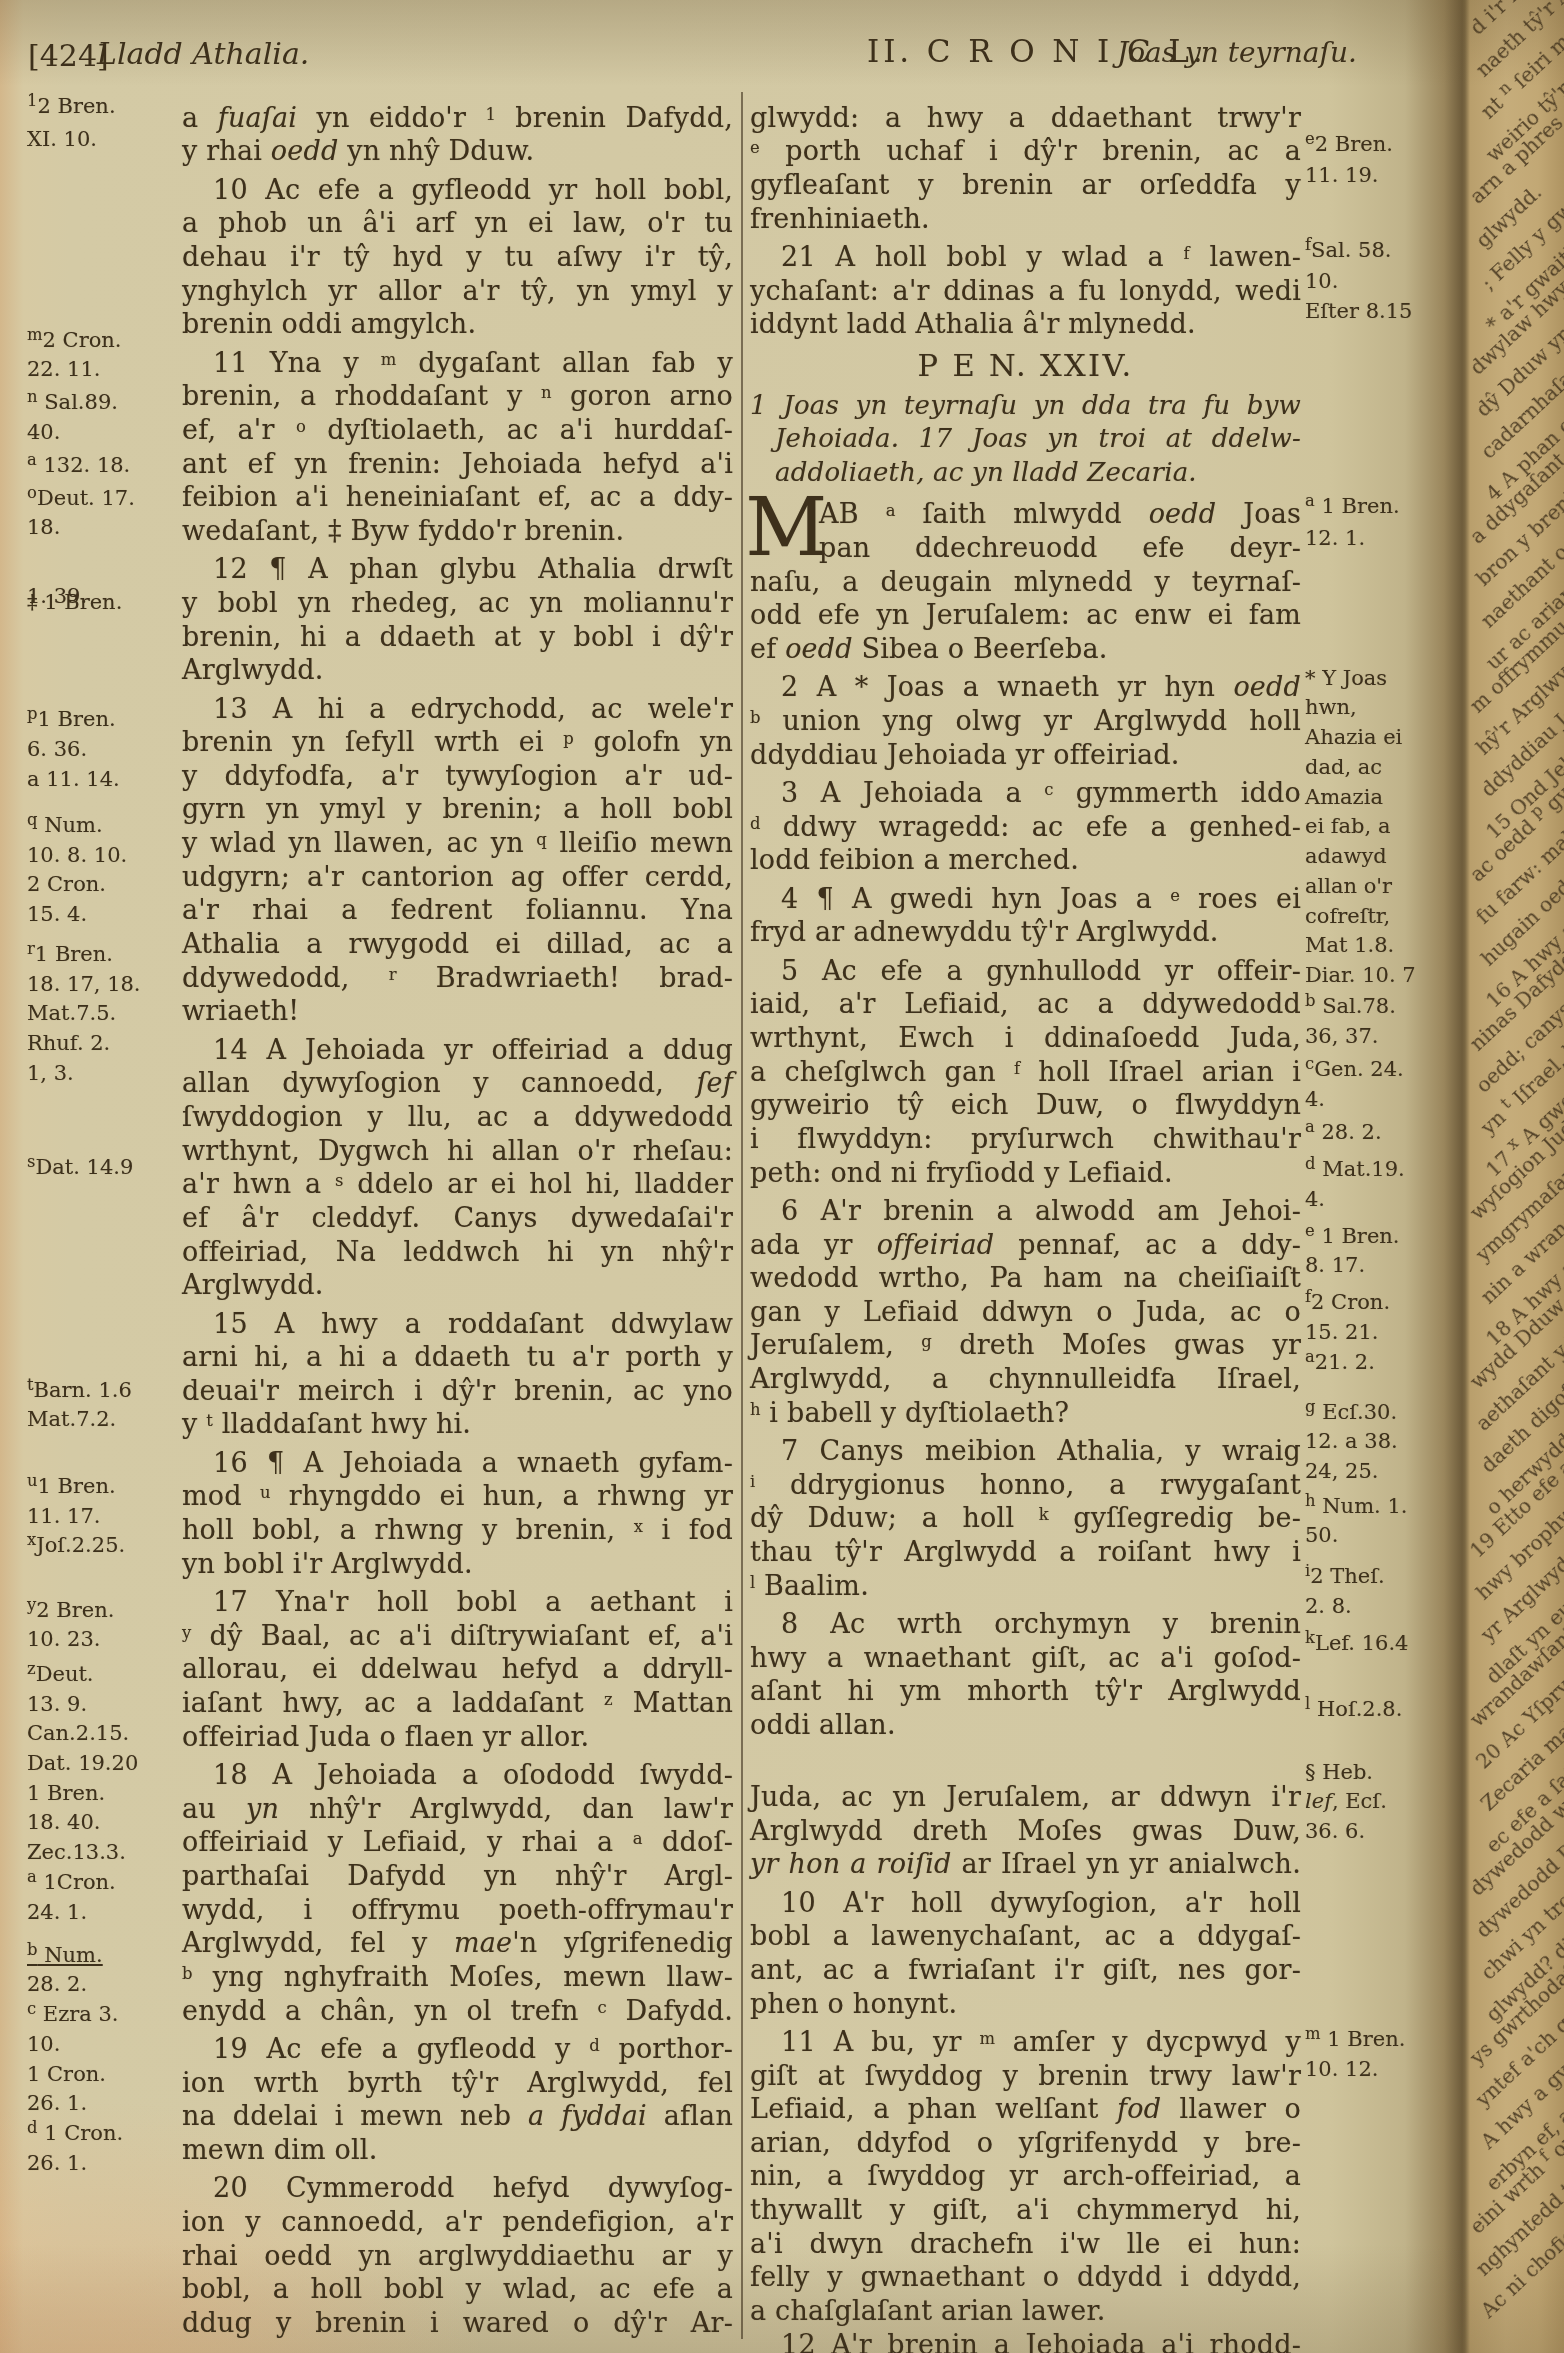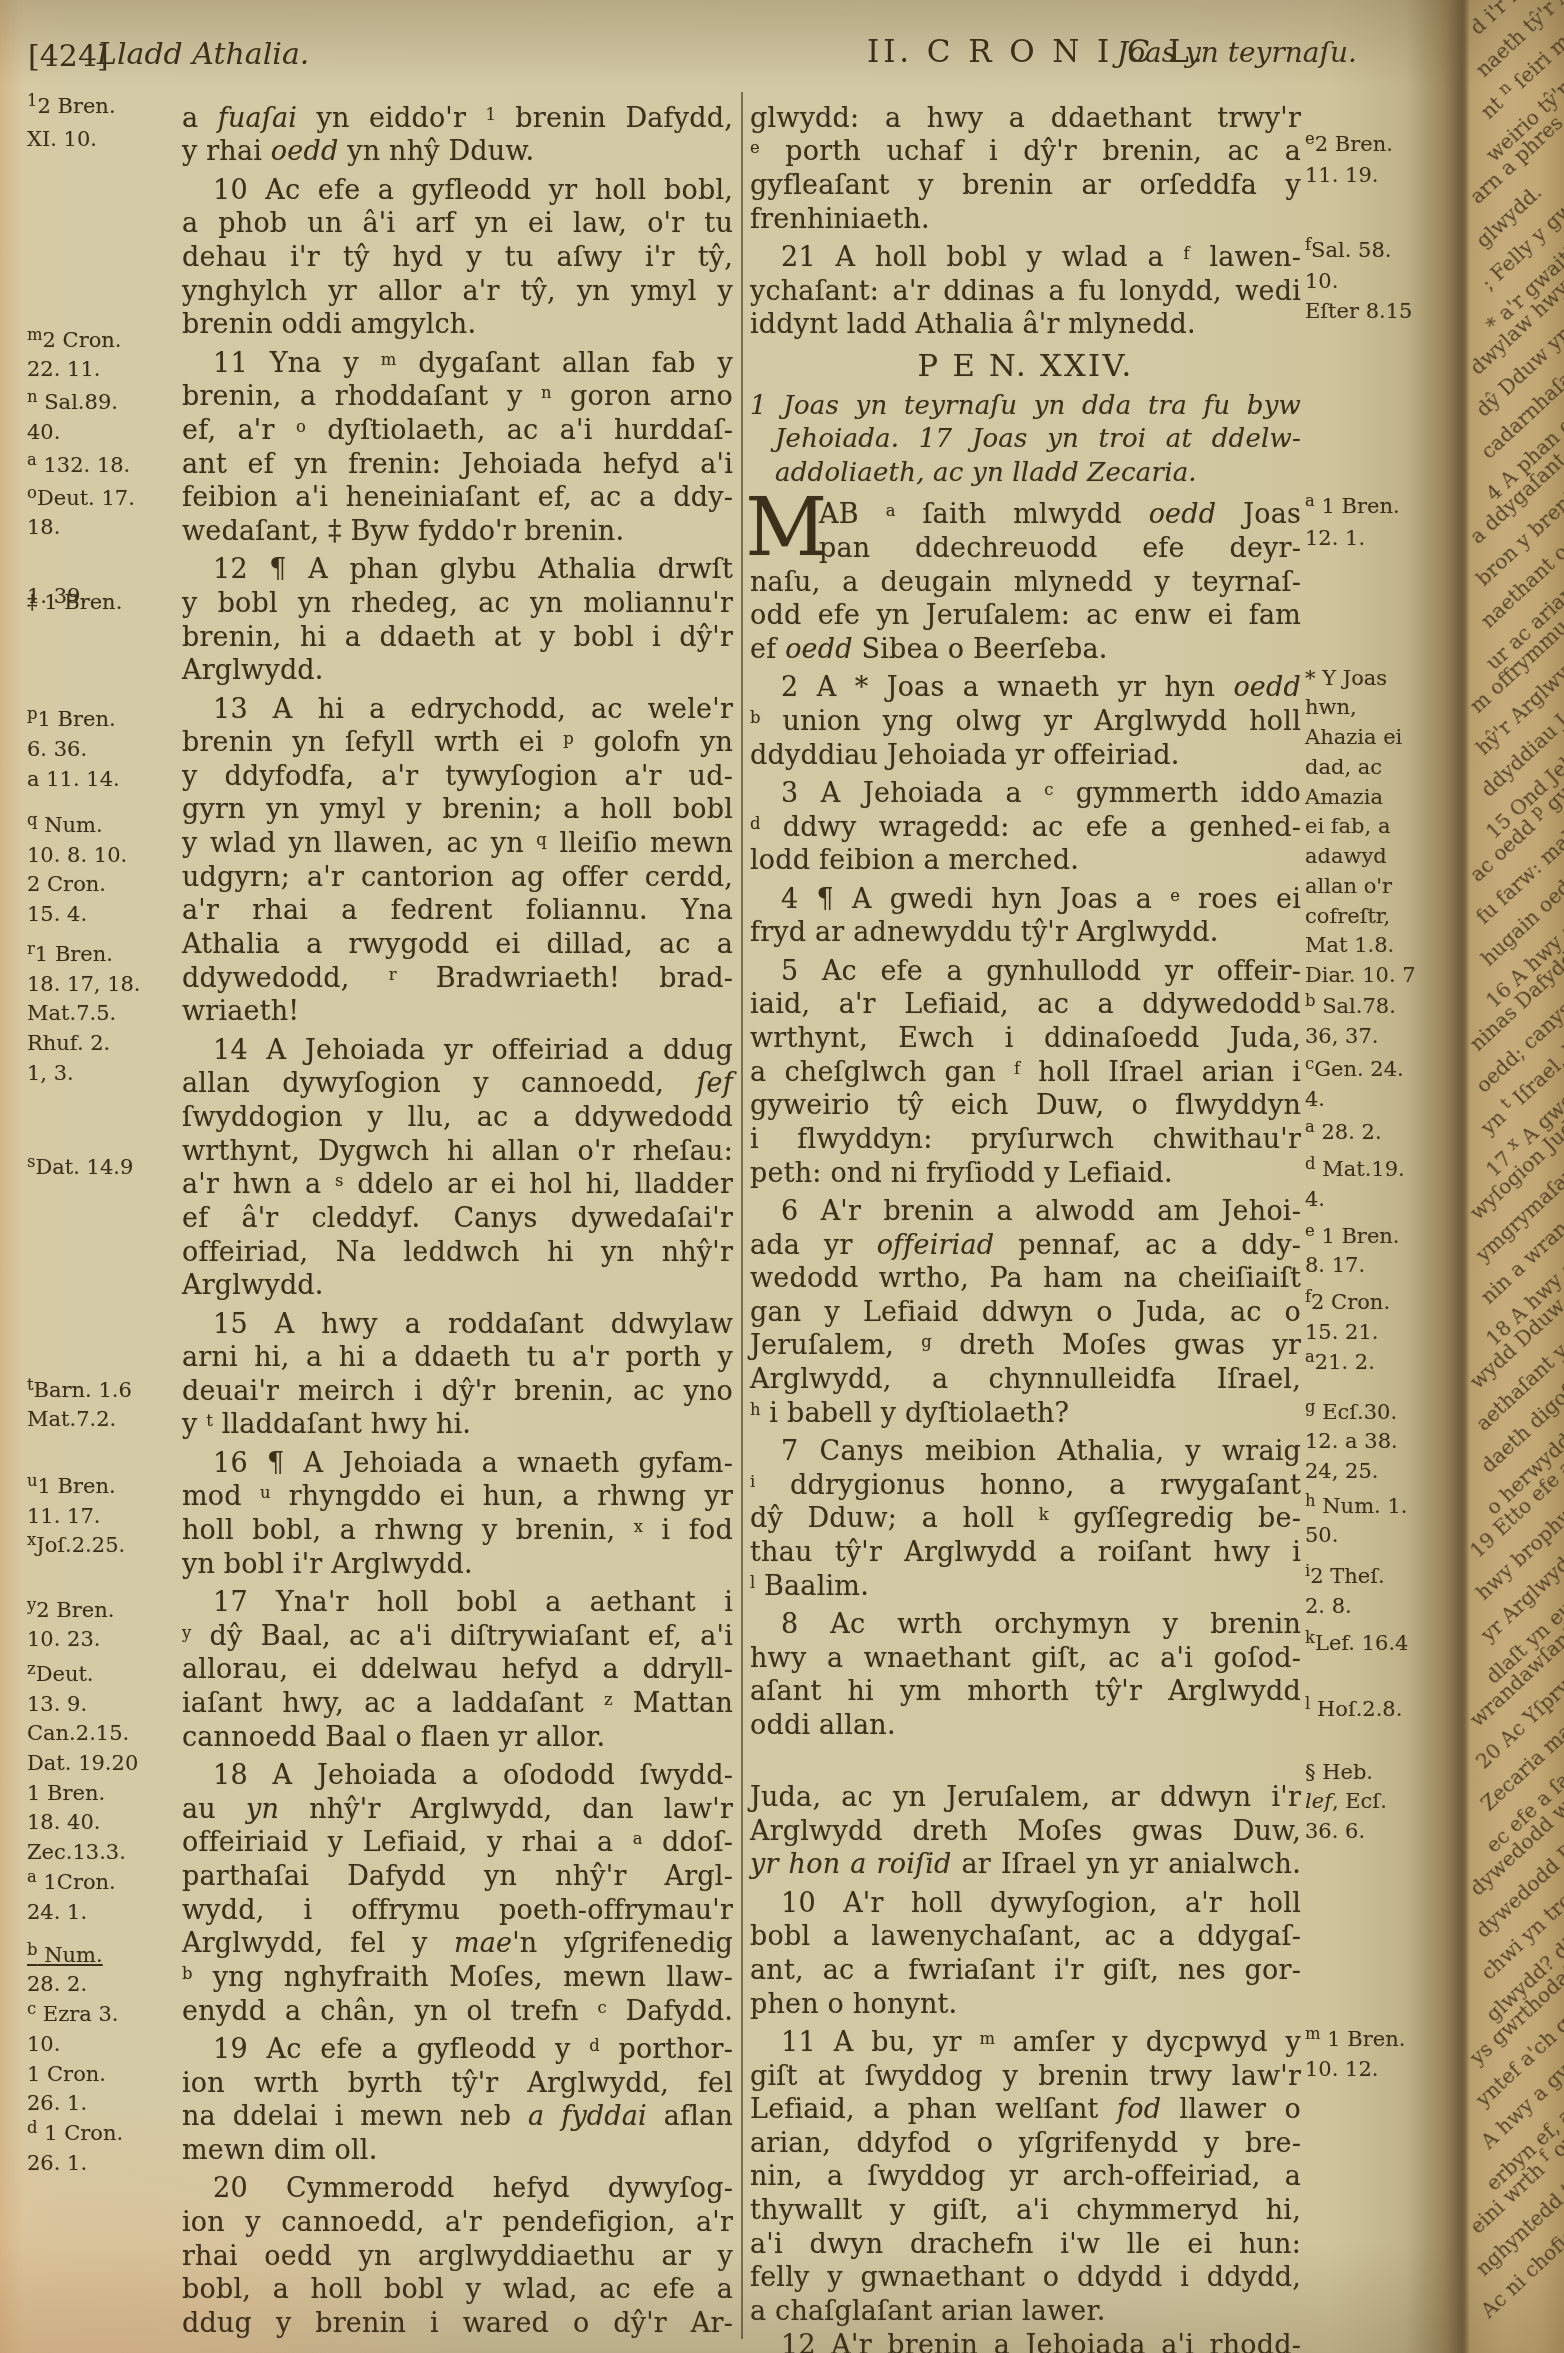"cannoedd Baal o flaen yr" div.tl { text: cannoedd Baal -> offeiriad Juda }
